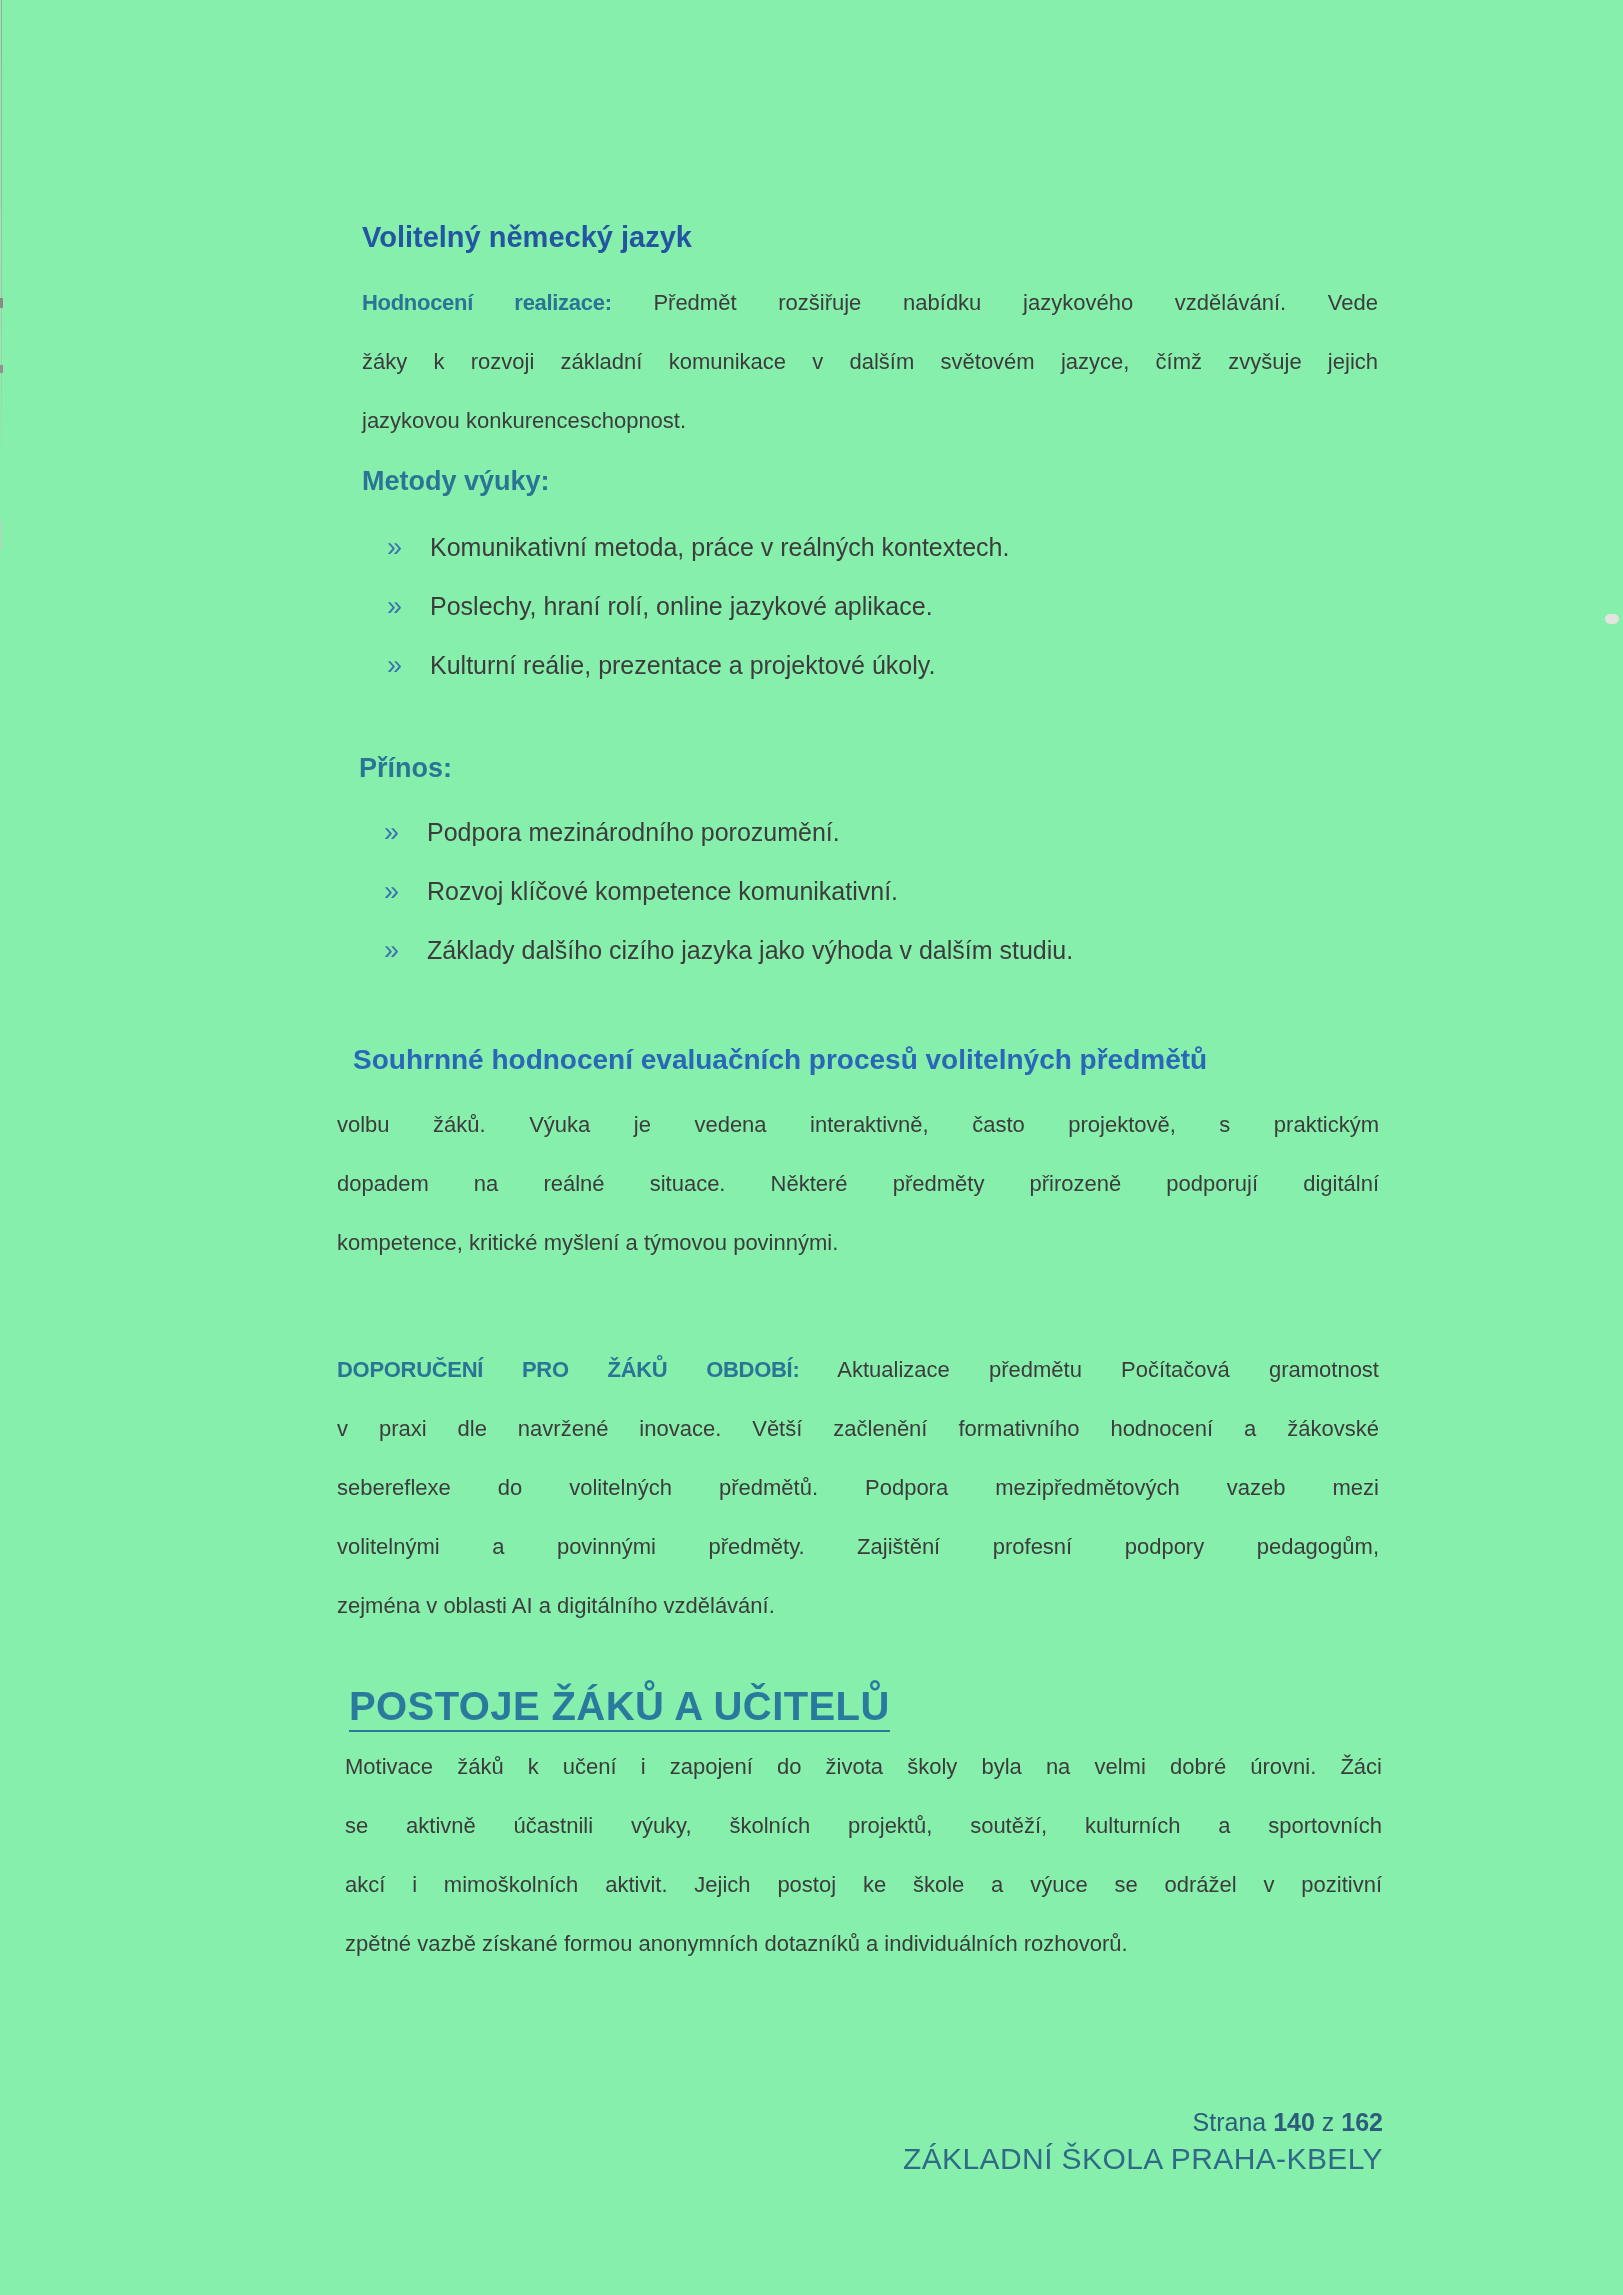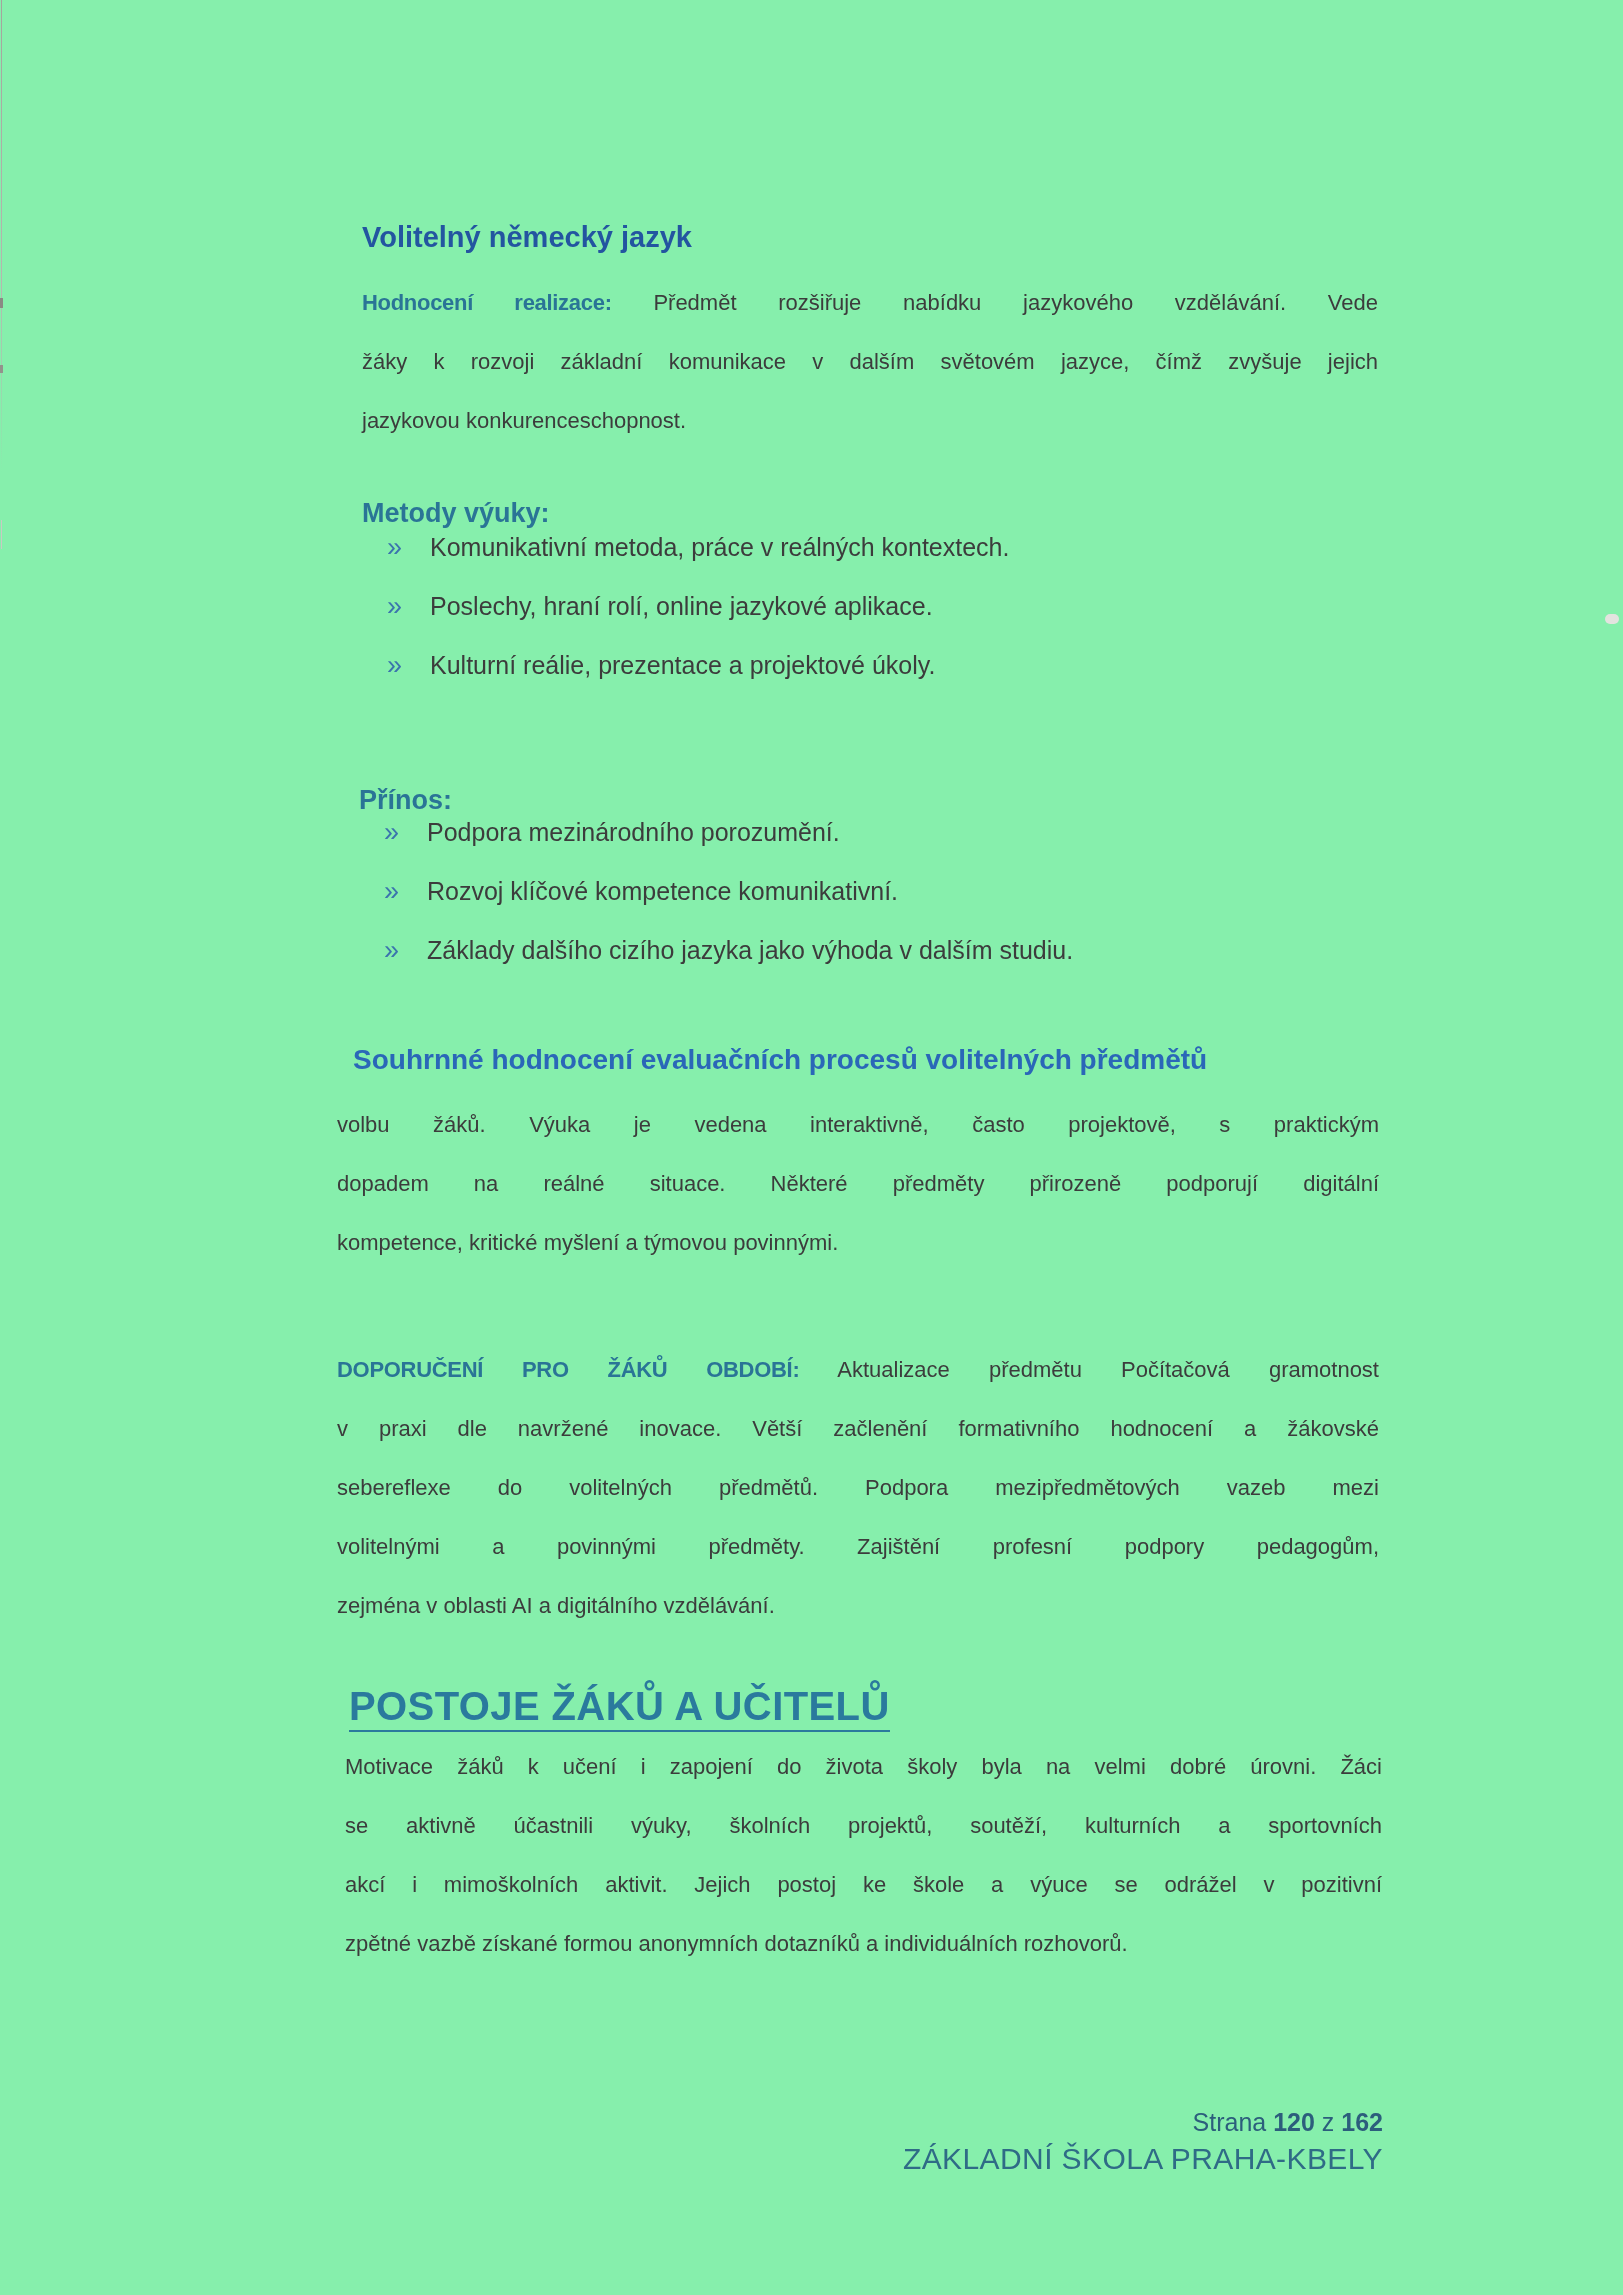"Metody výuky:" .h-teal { margin-top: 32px -> none }
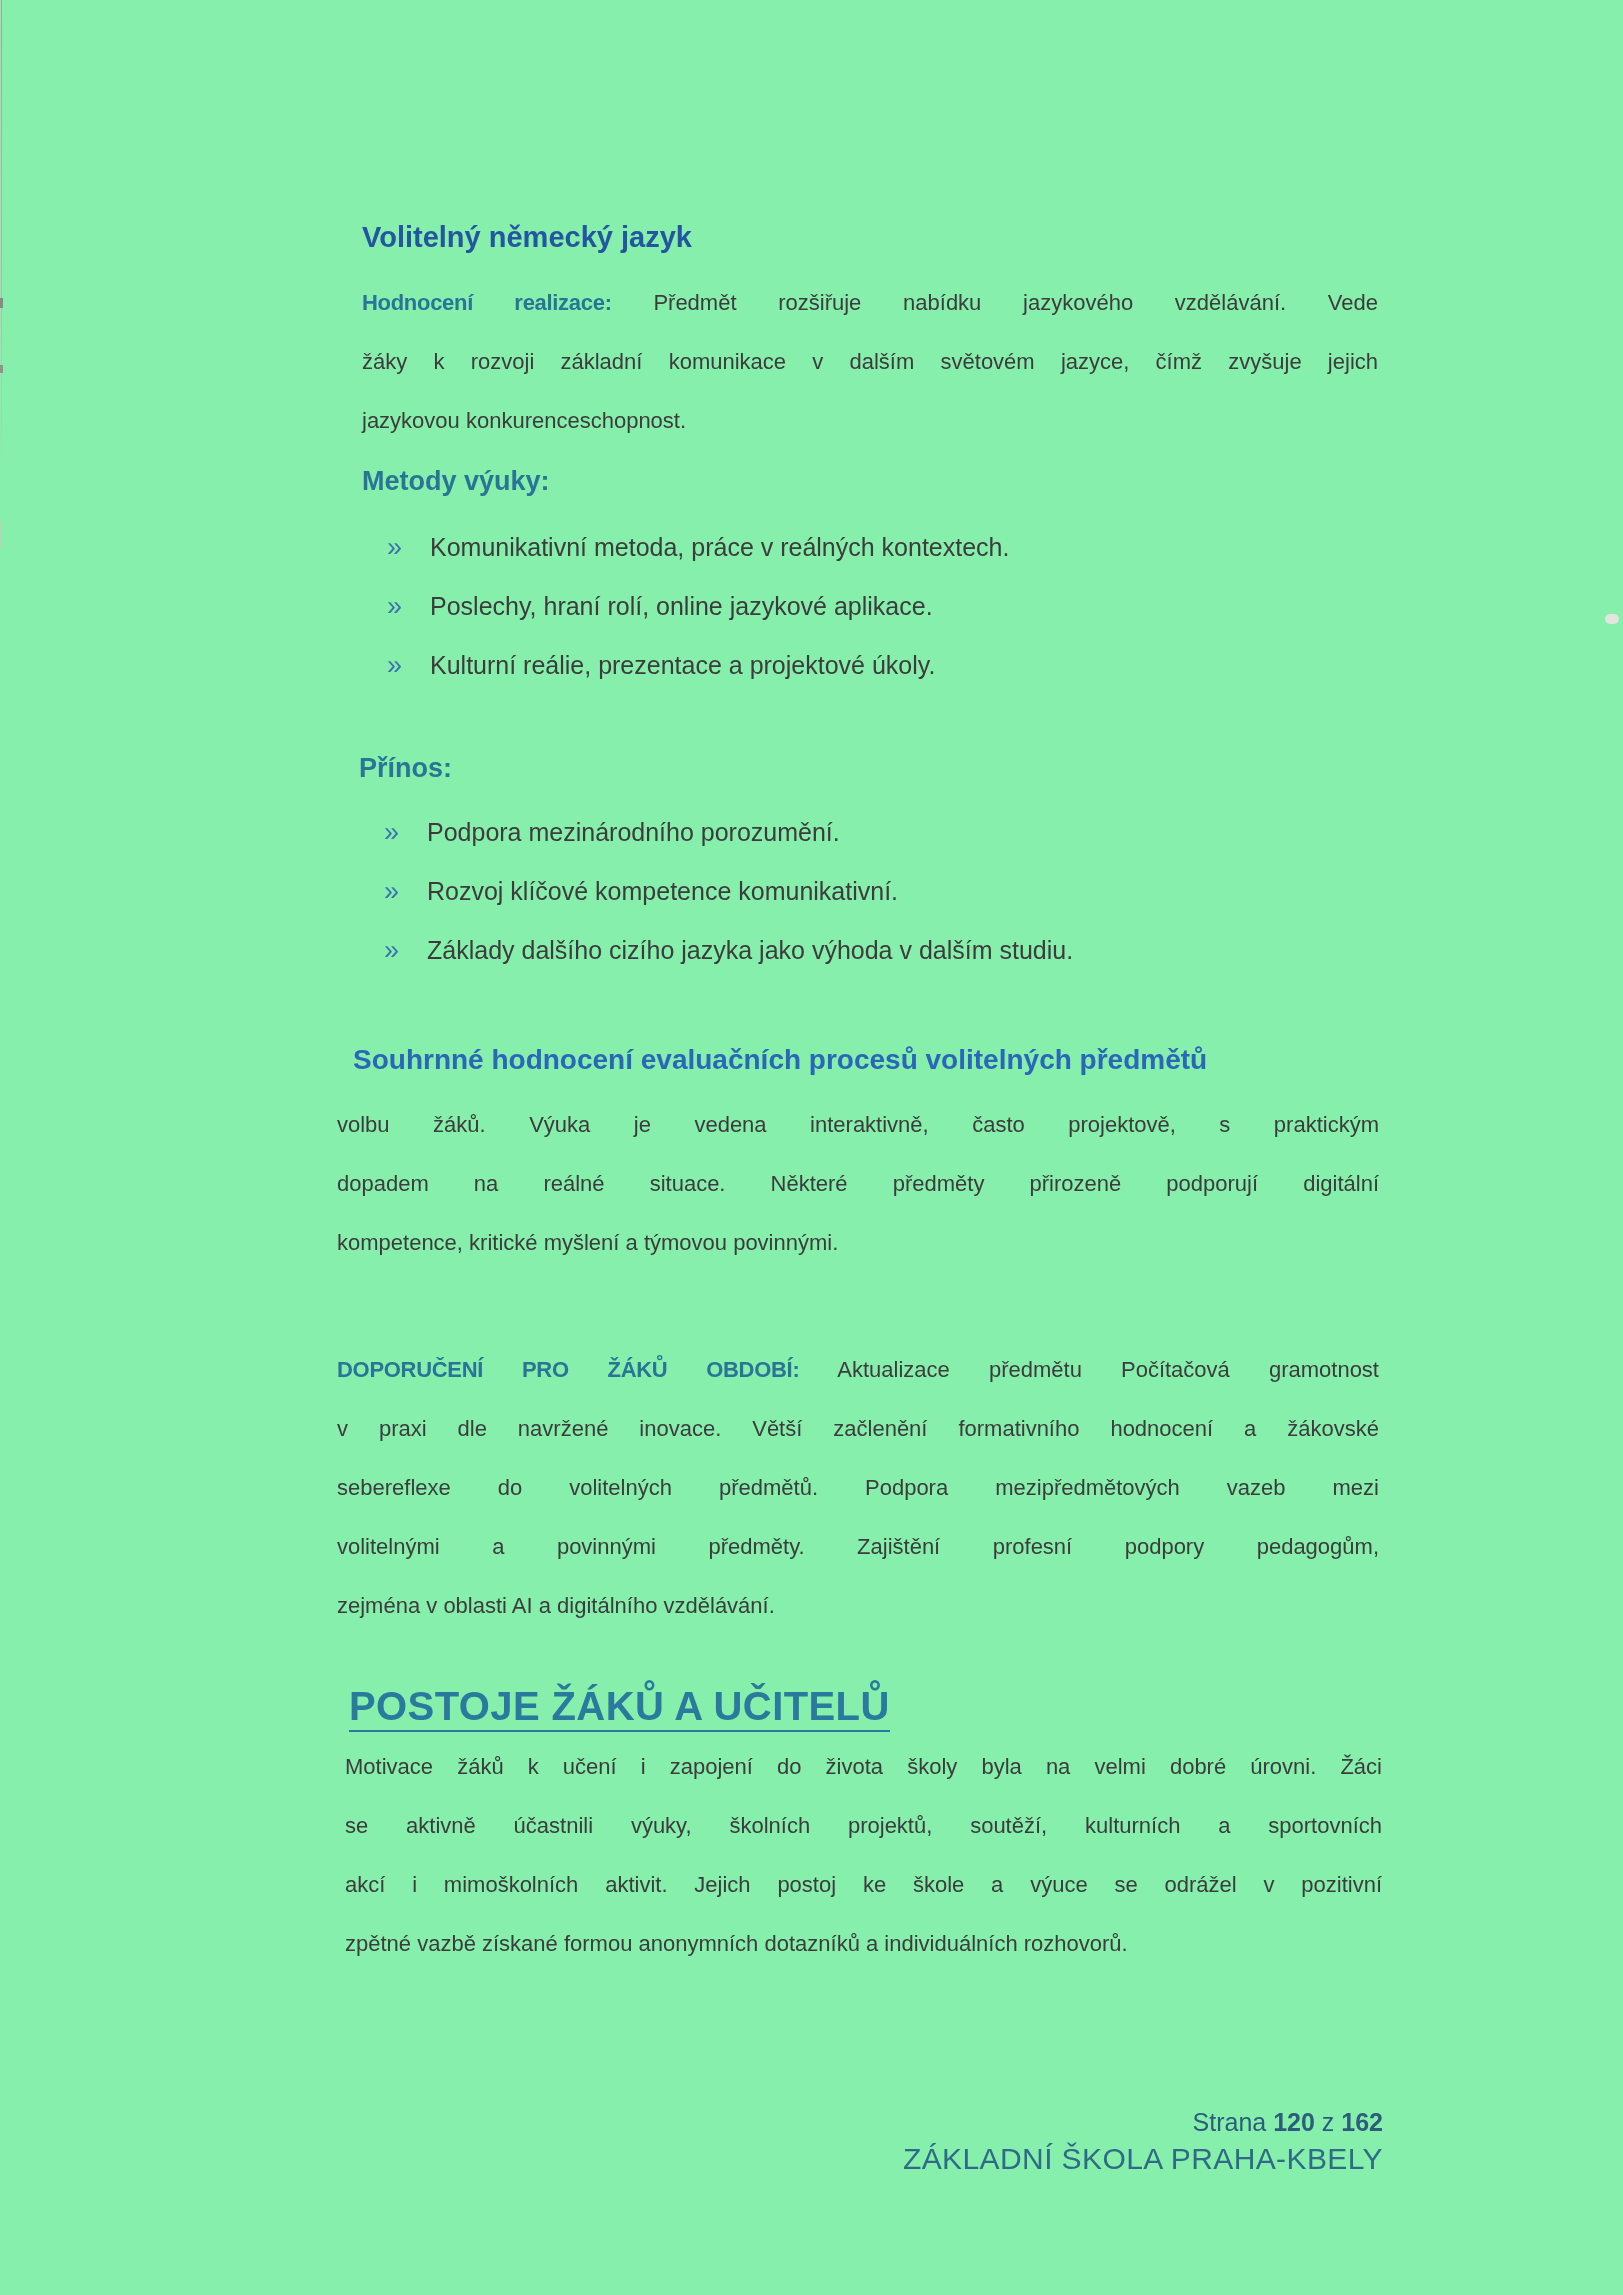"120" b { text: 120 -> 140 }
